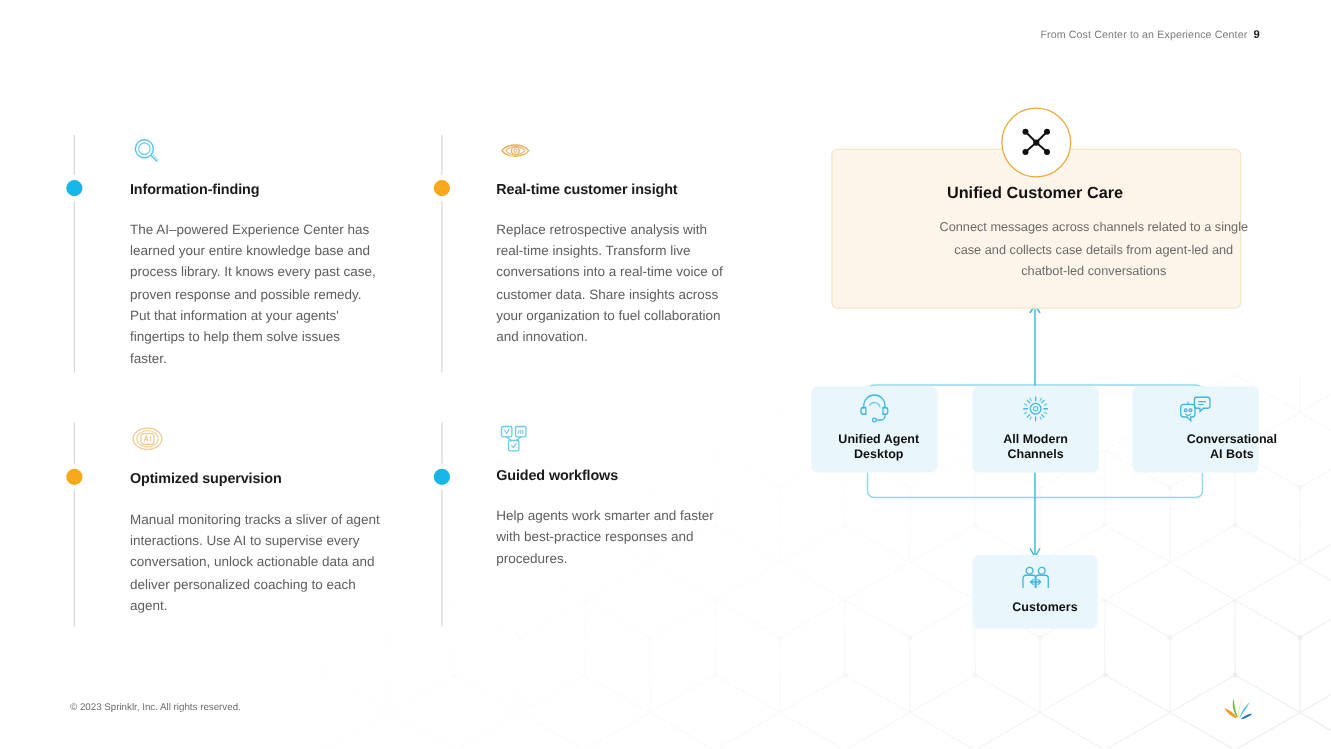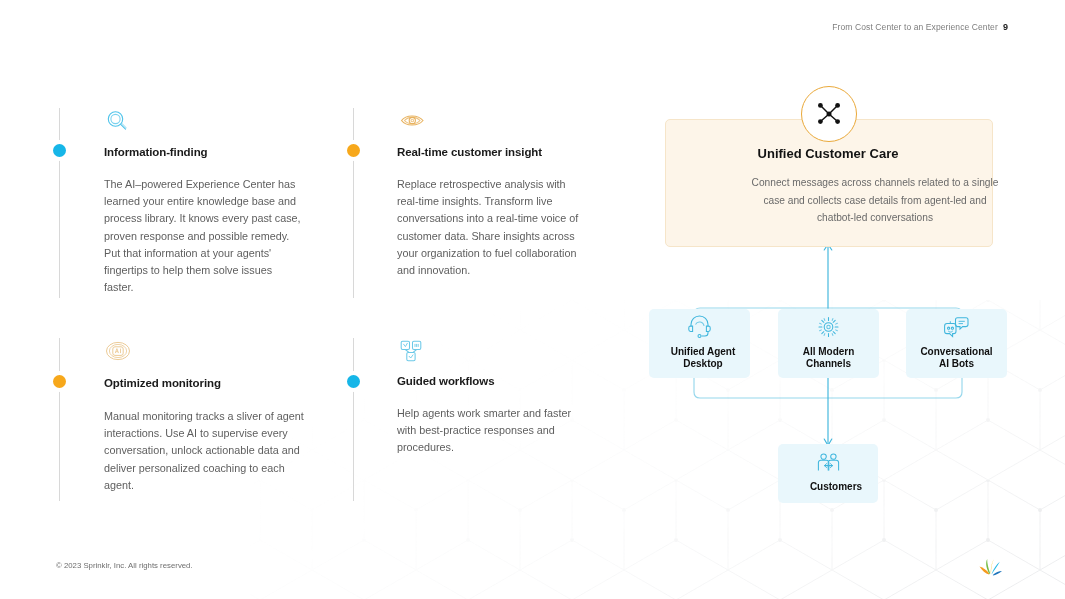"Conversational" div.chan-label { padding-left: none -> 29px }
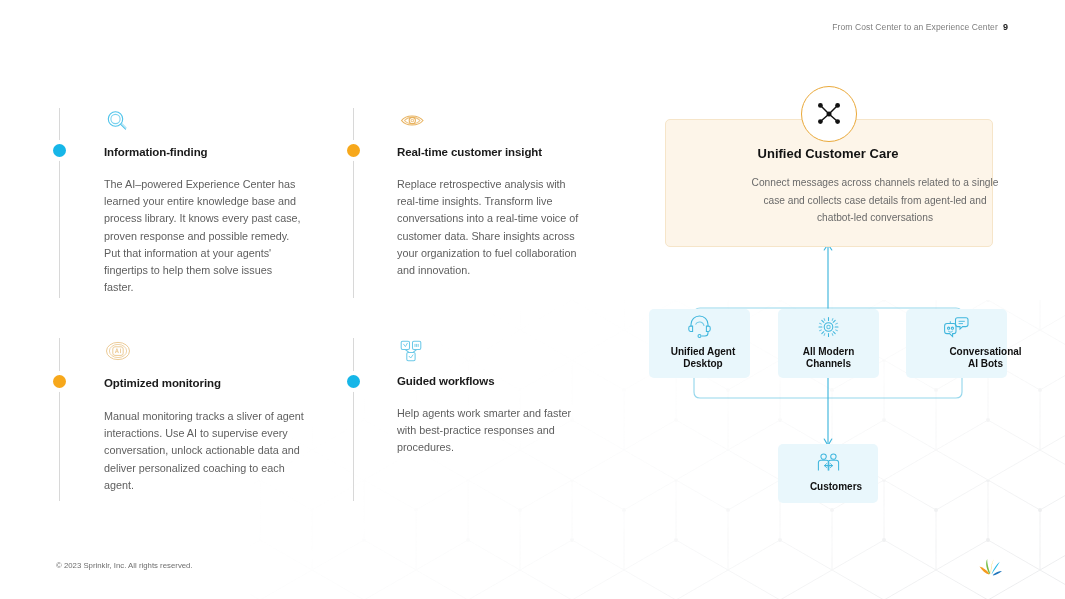"Optimized monitoring" div.feat-title { text: monitoring -> supervision }
